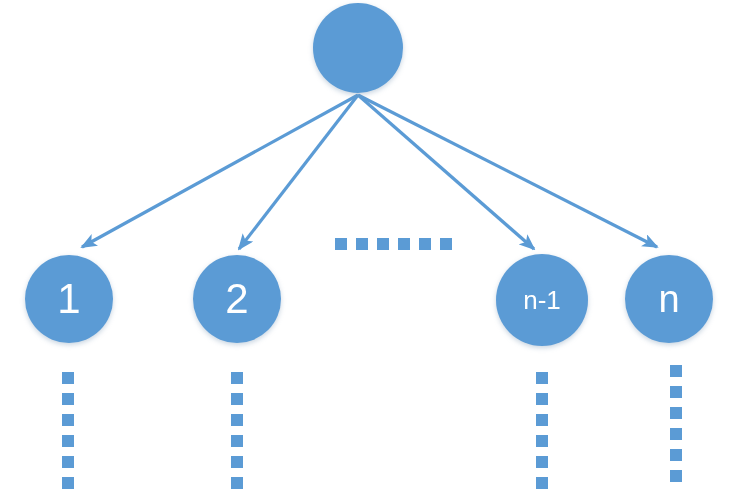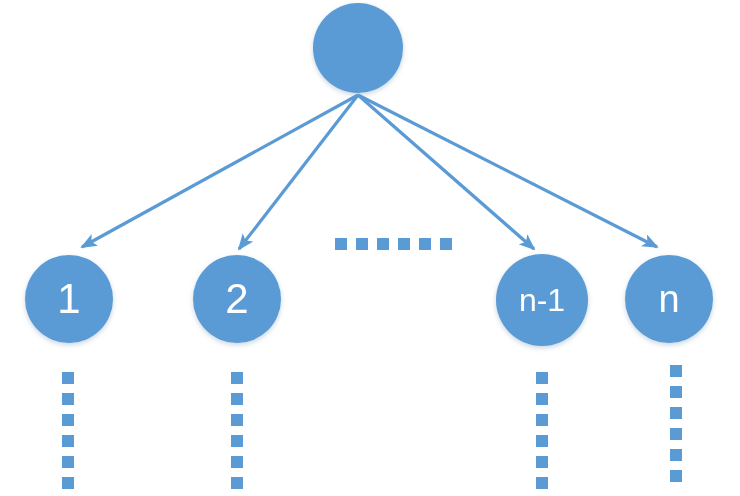"n-1" .label-sm { font-size: 32px -> 26px }
